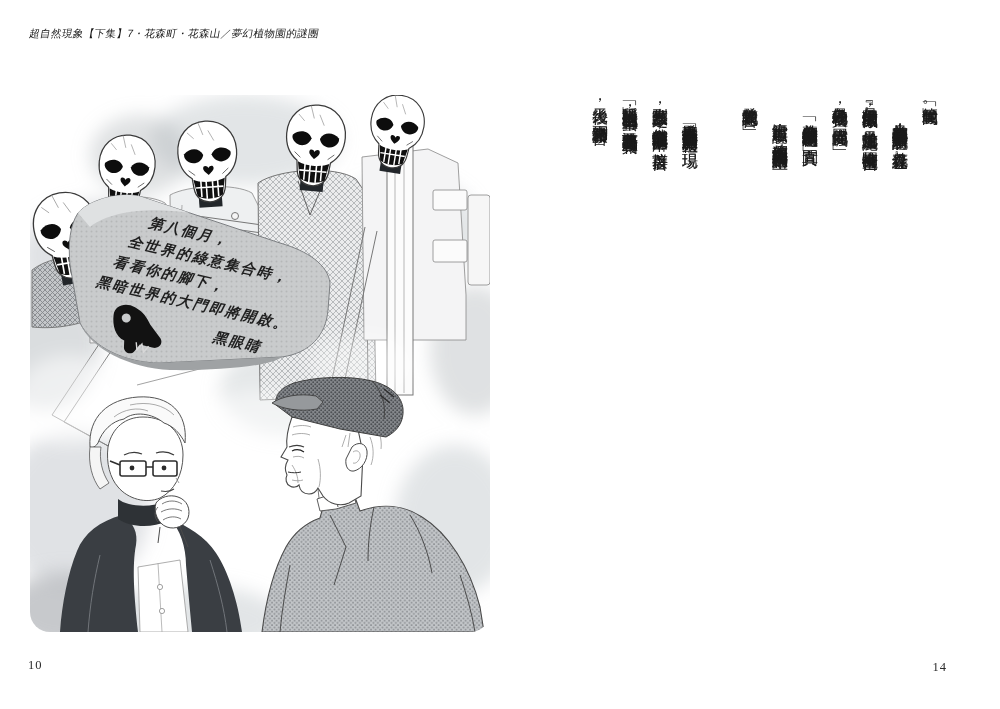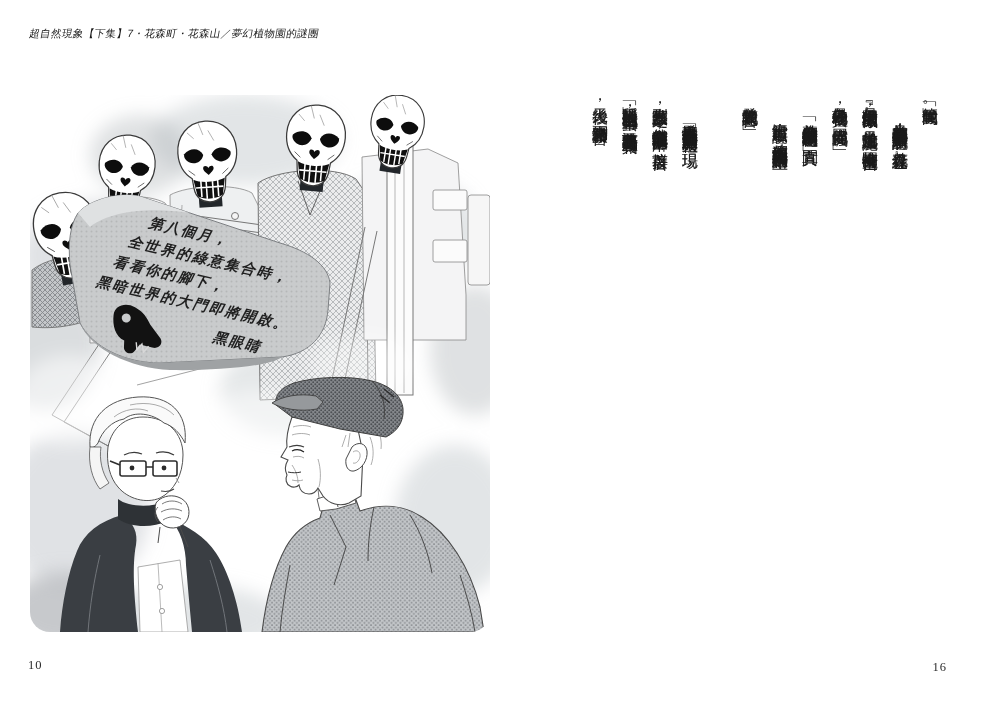"16" div.pnum { text: 16 -> 14 }
